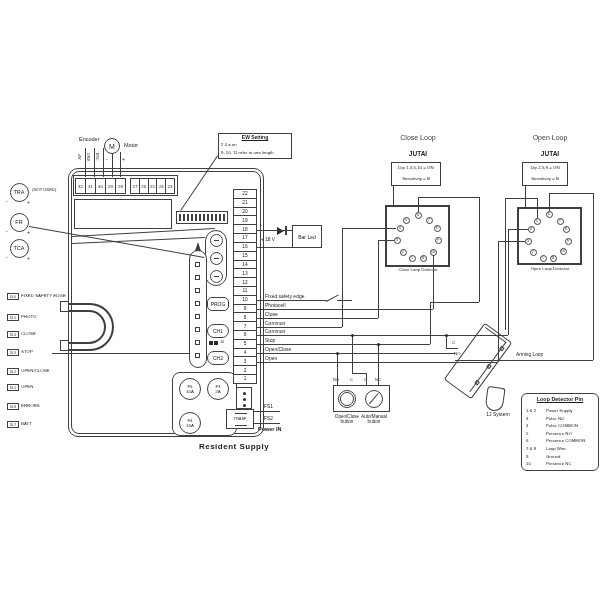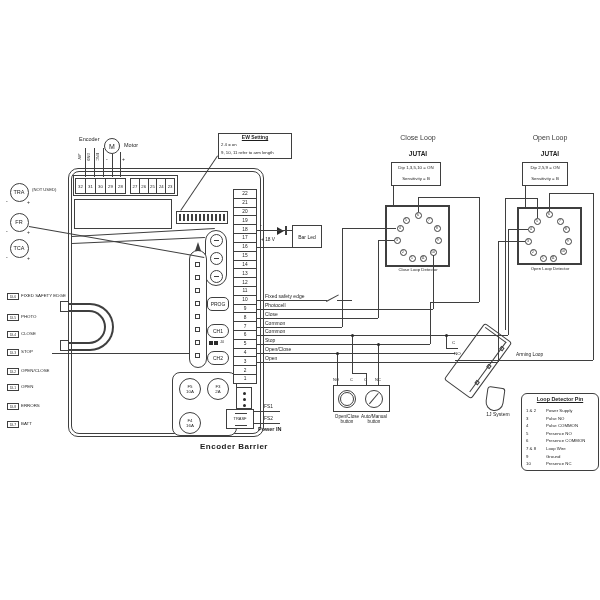"Encoder Barrier" div.txt { text: Encoder Barrier -> Resident Supply }
